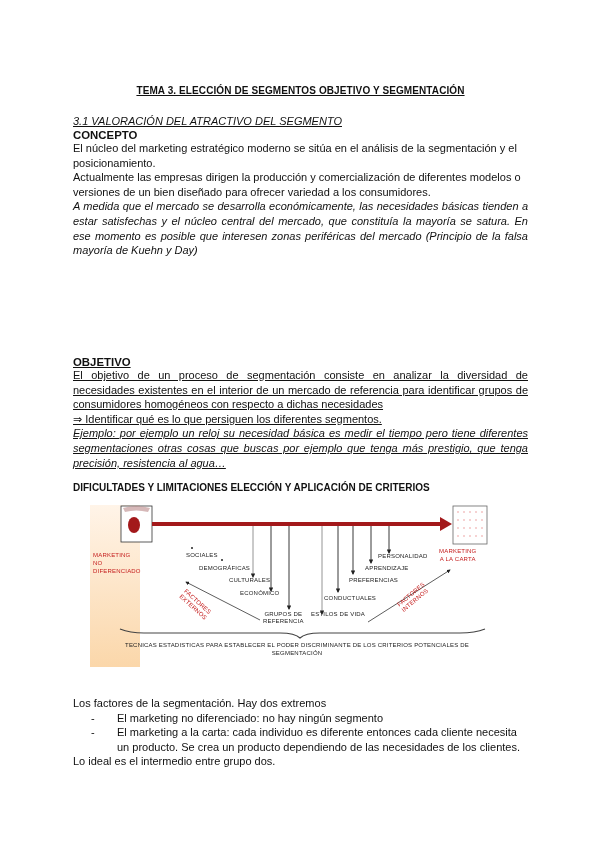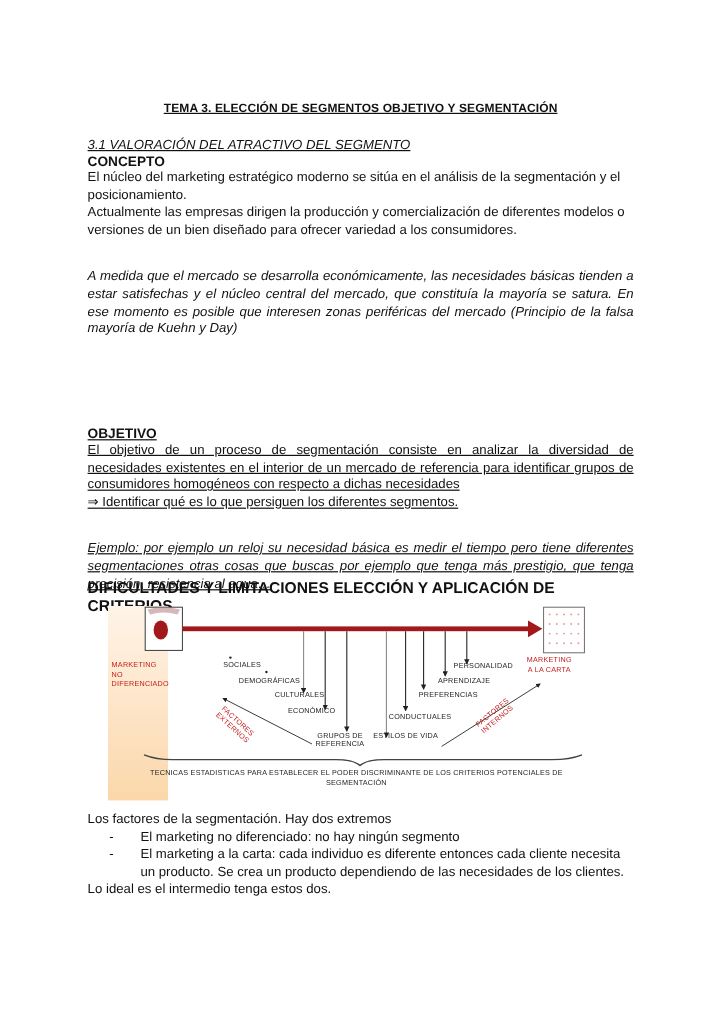"A medida que el mercado" .it { margin-top: 24px -> none }
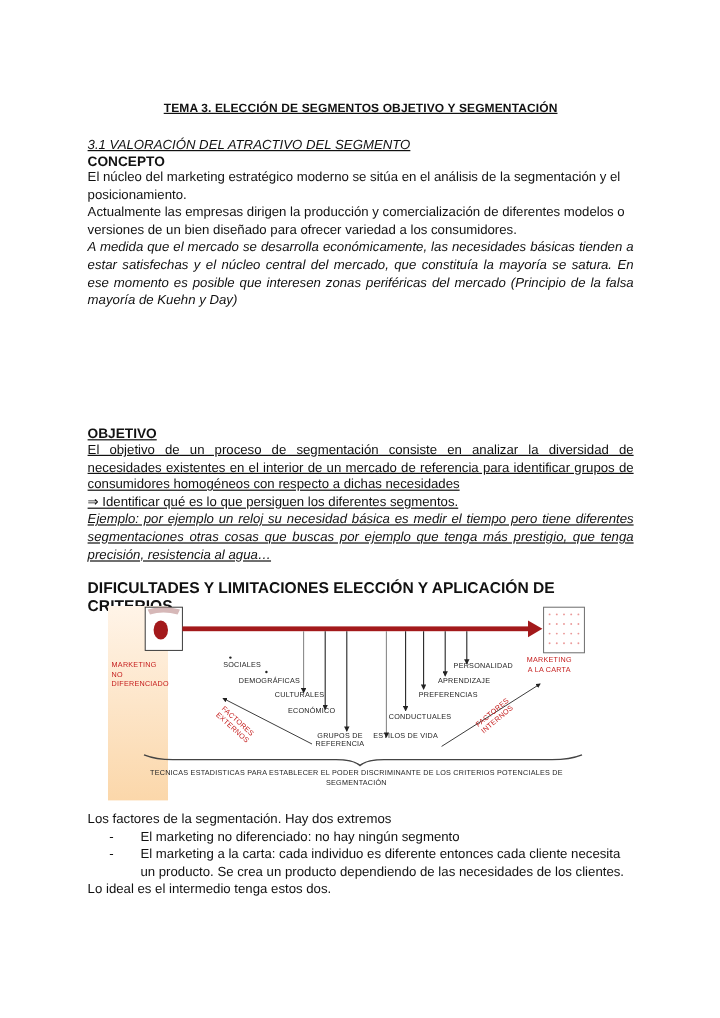"DIFICULTADES Y LIMITACIONES ELECCIÓN Y" div.block { font-size: 13px -> 10px }
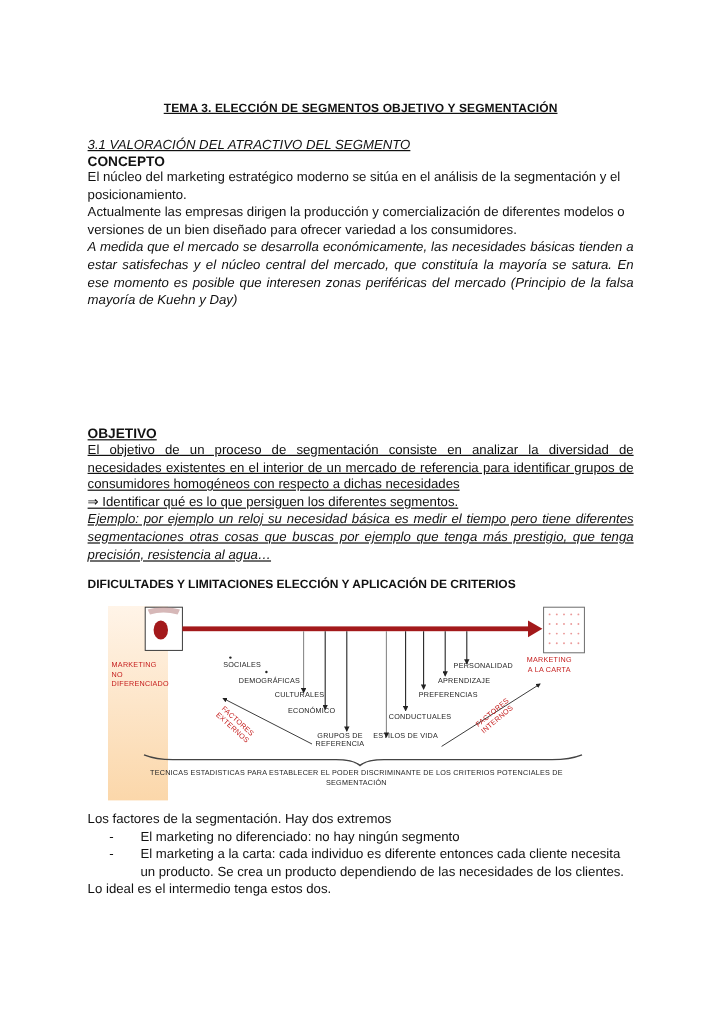"Los factores de la segmentación." div.block { top: 676px -> 696px }
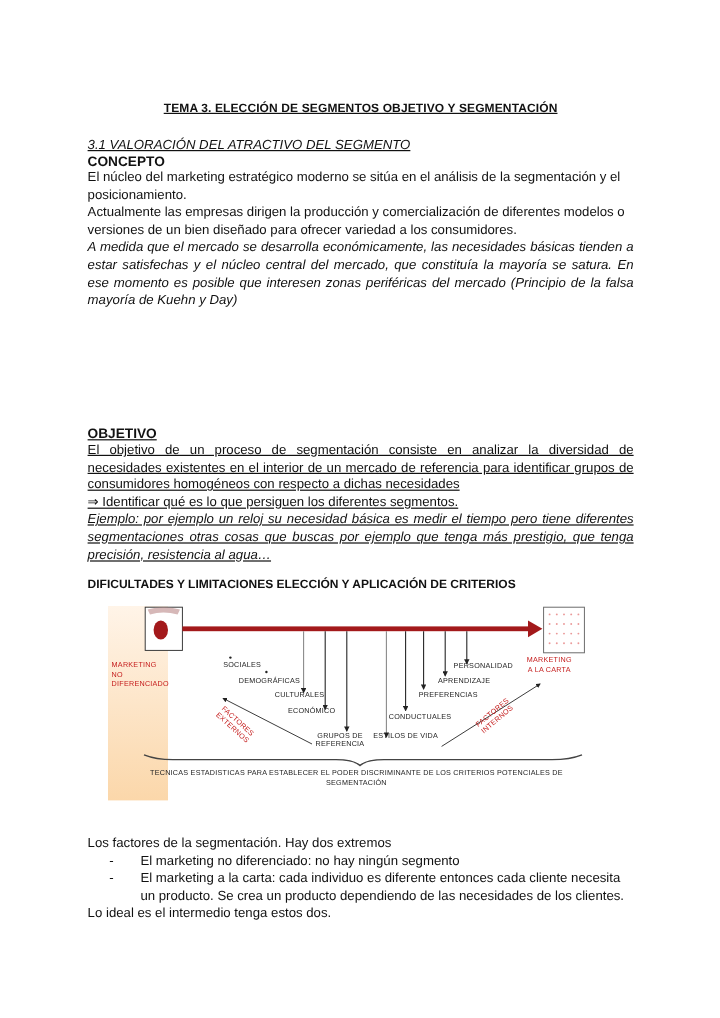"Lo ideal es el intermedio" p.p { text: tenga estos -> entre grupo }
